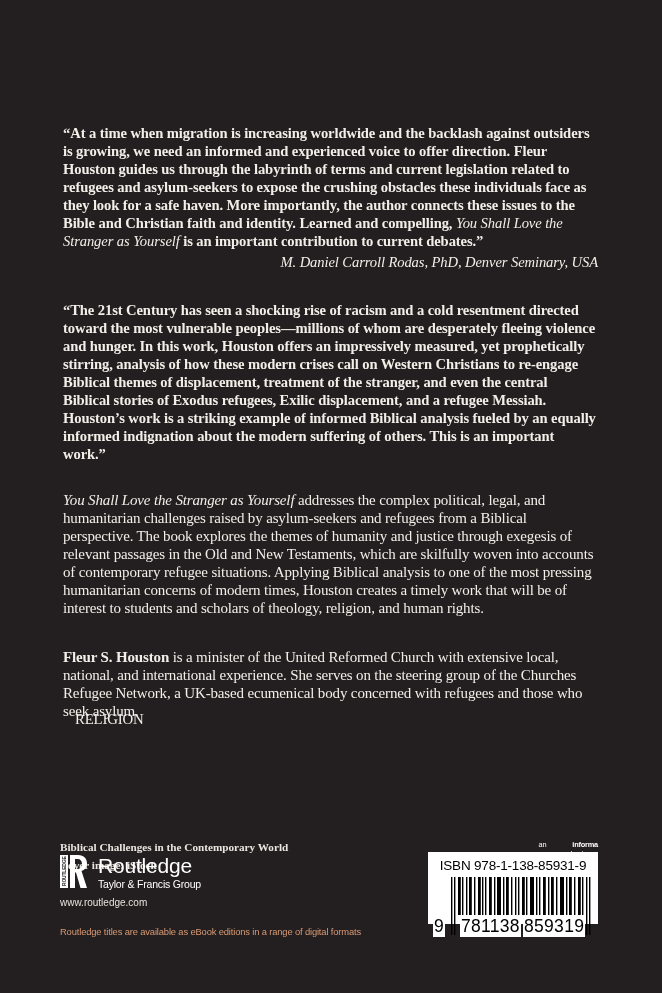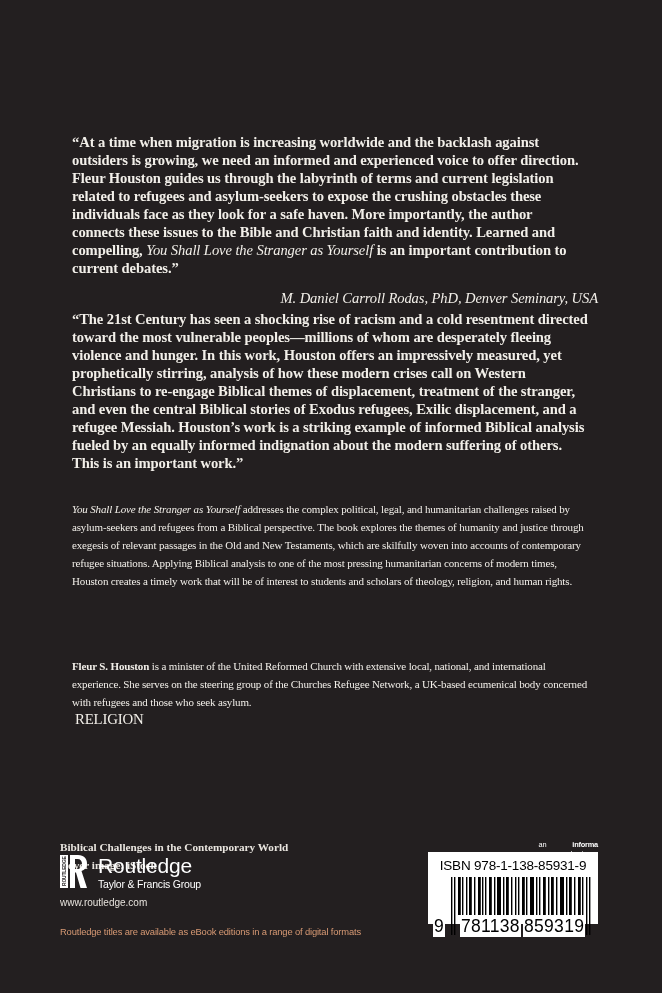"“At a time when migration" .quote p, .body p { margin: 12px -> 3px }
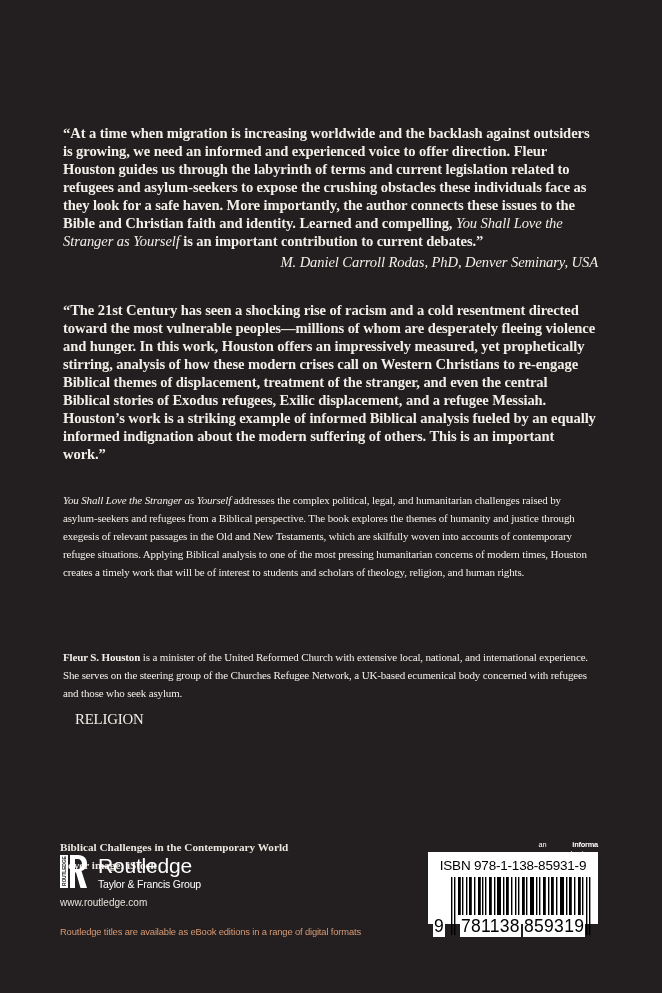"You Shall Love the Stranger as Yourself addresses" .body { font-size: 11px -> 15px }
